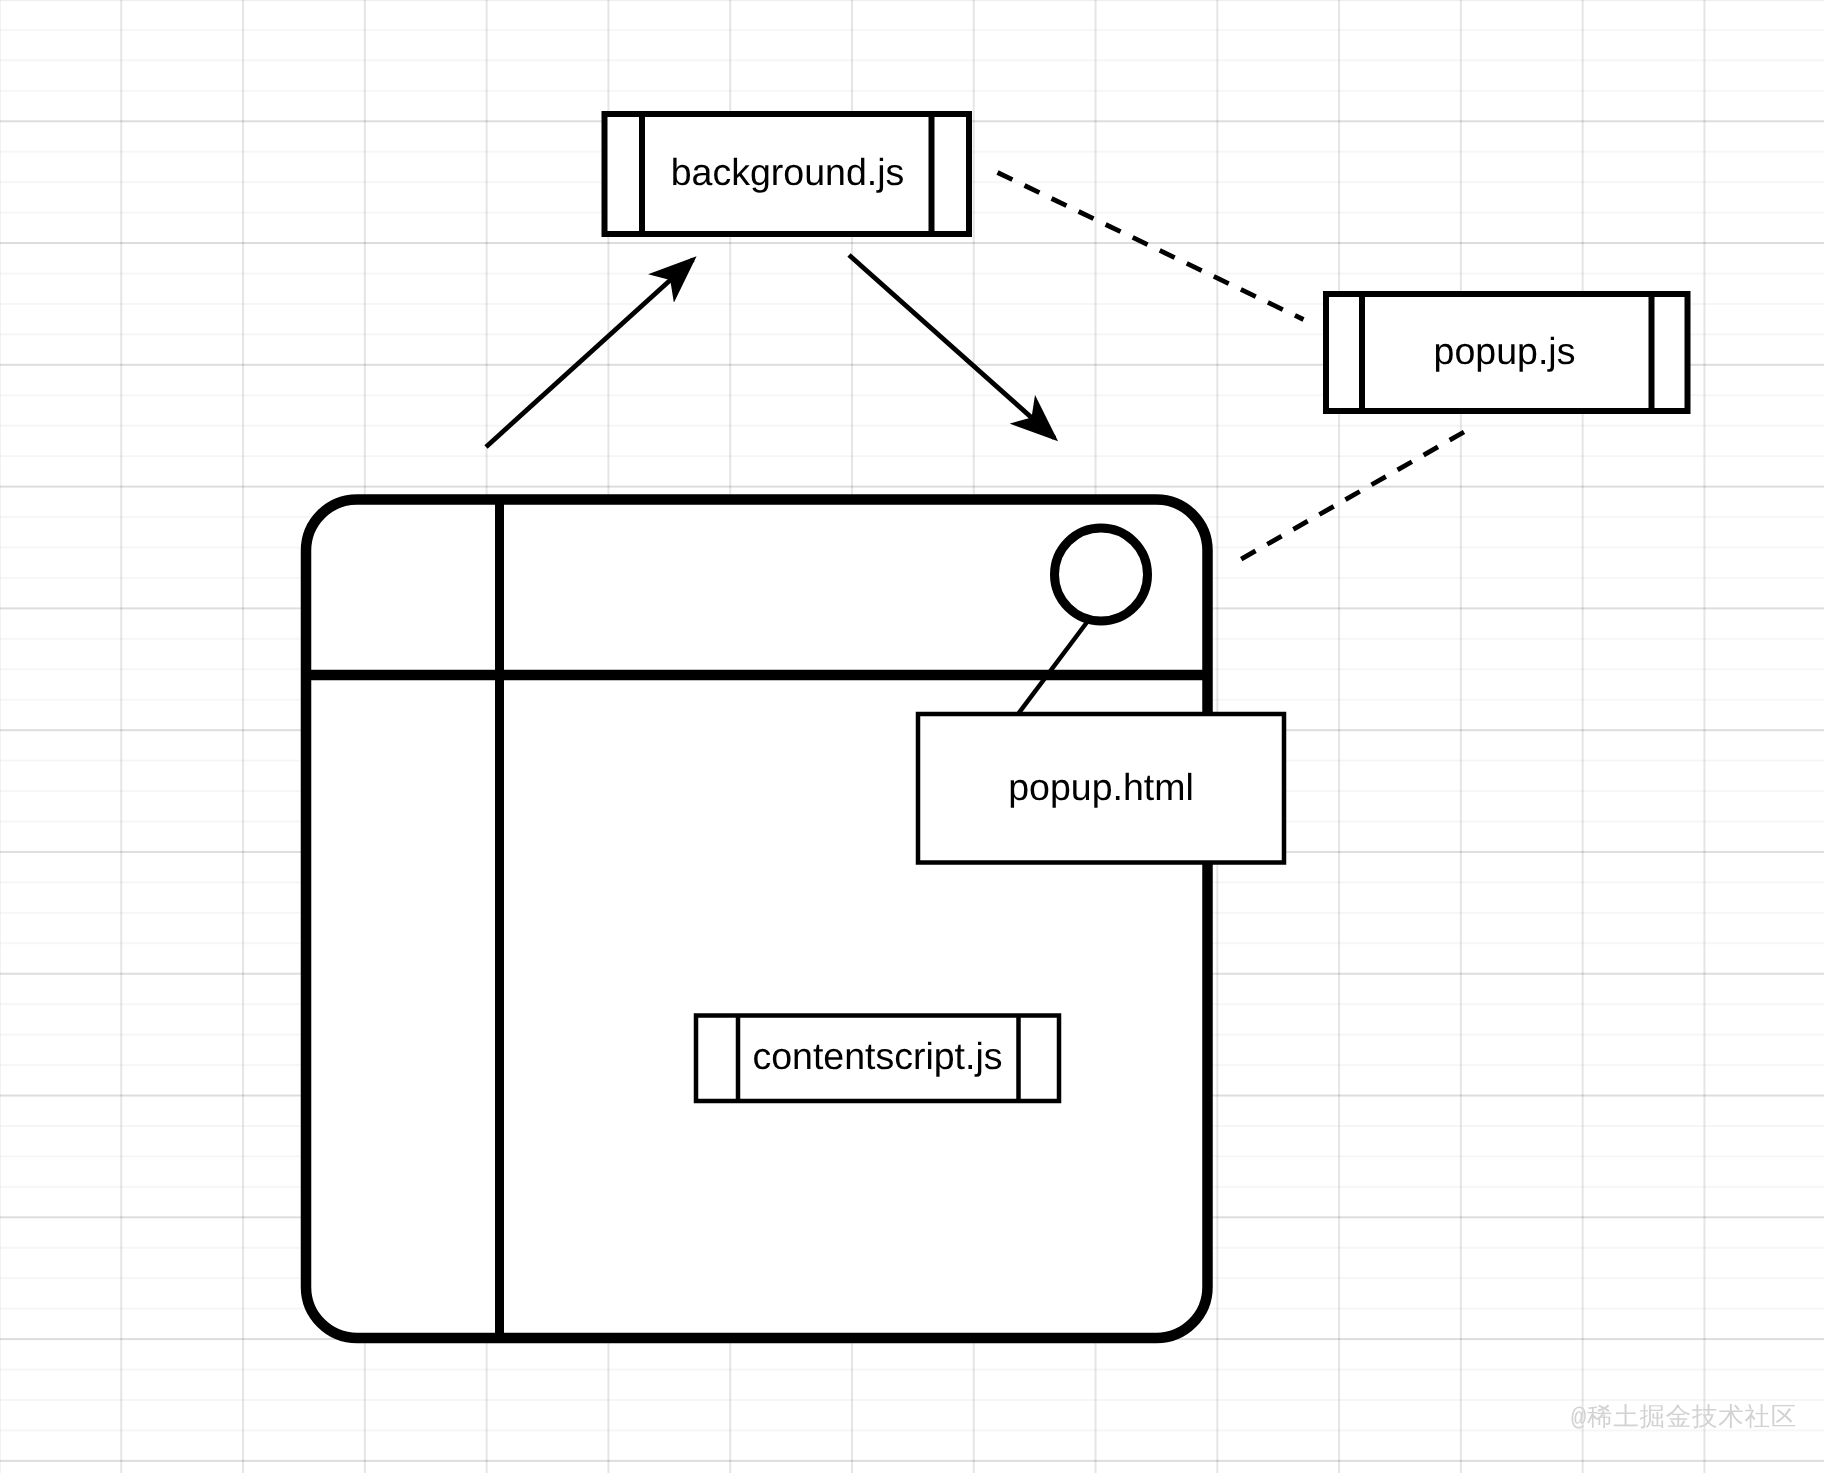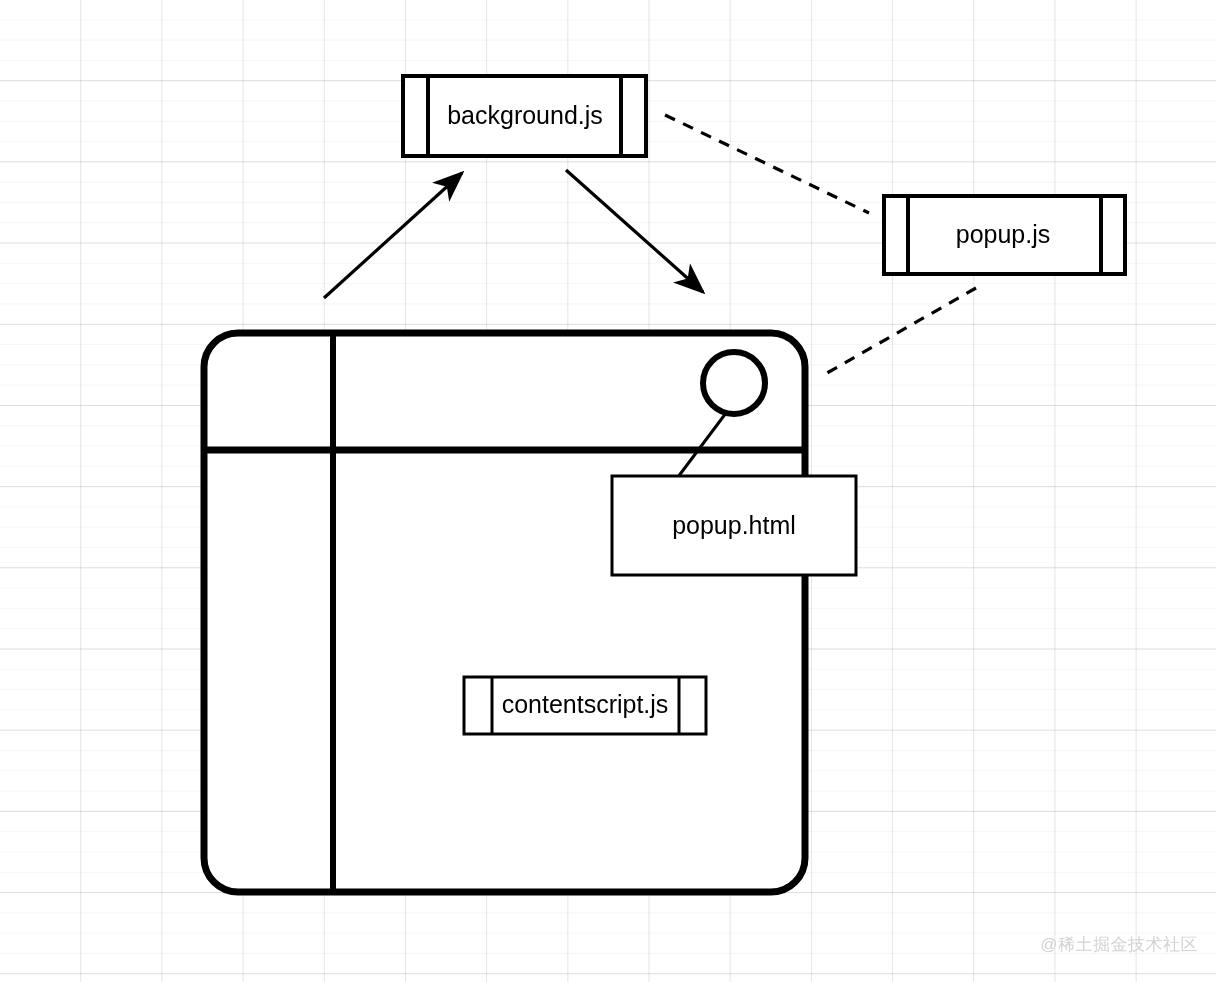"@稀土掘金技术社区" .watermark { font-family: Liberation Sans, sans-serif -> Liberation Mono, monospace }
